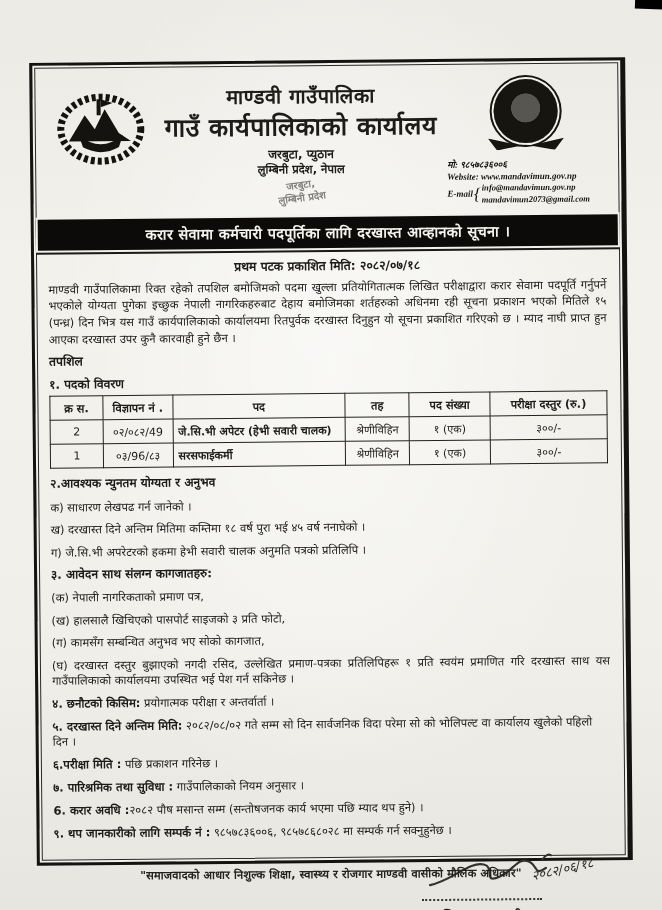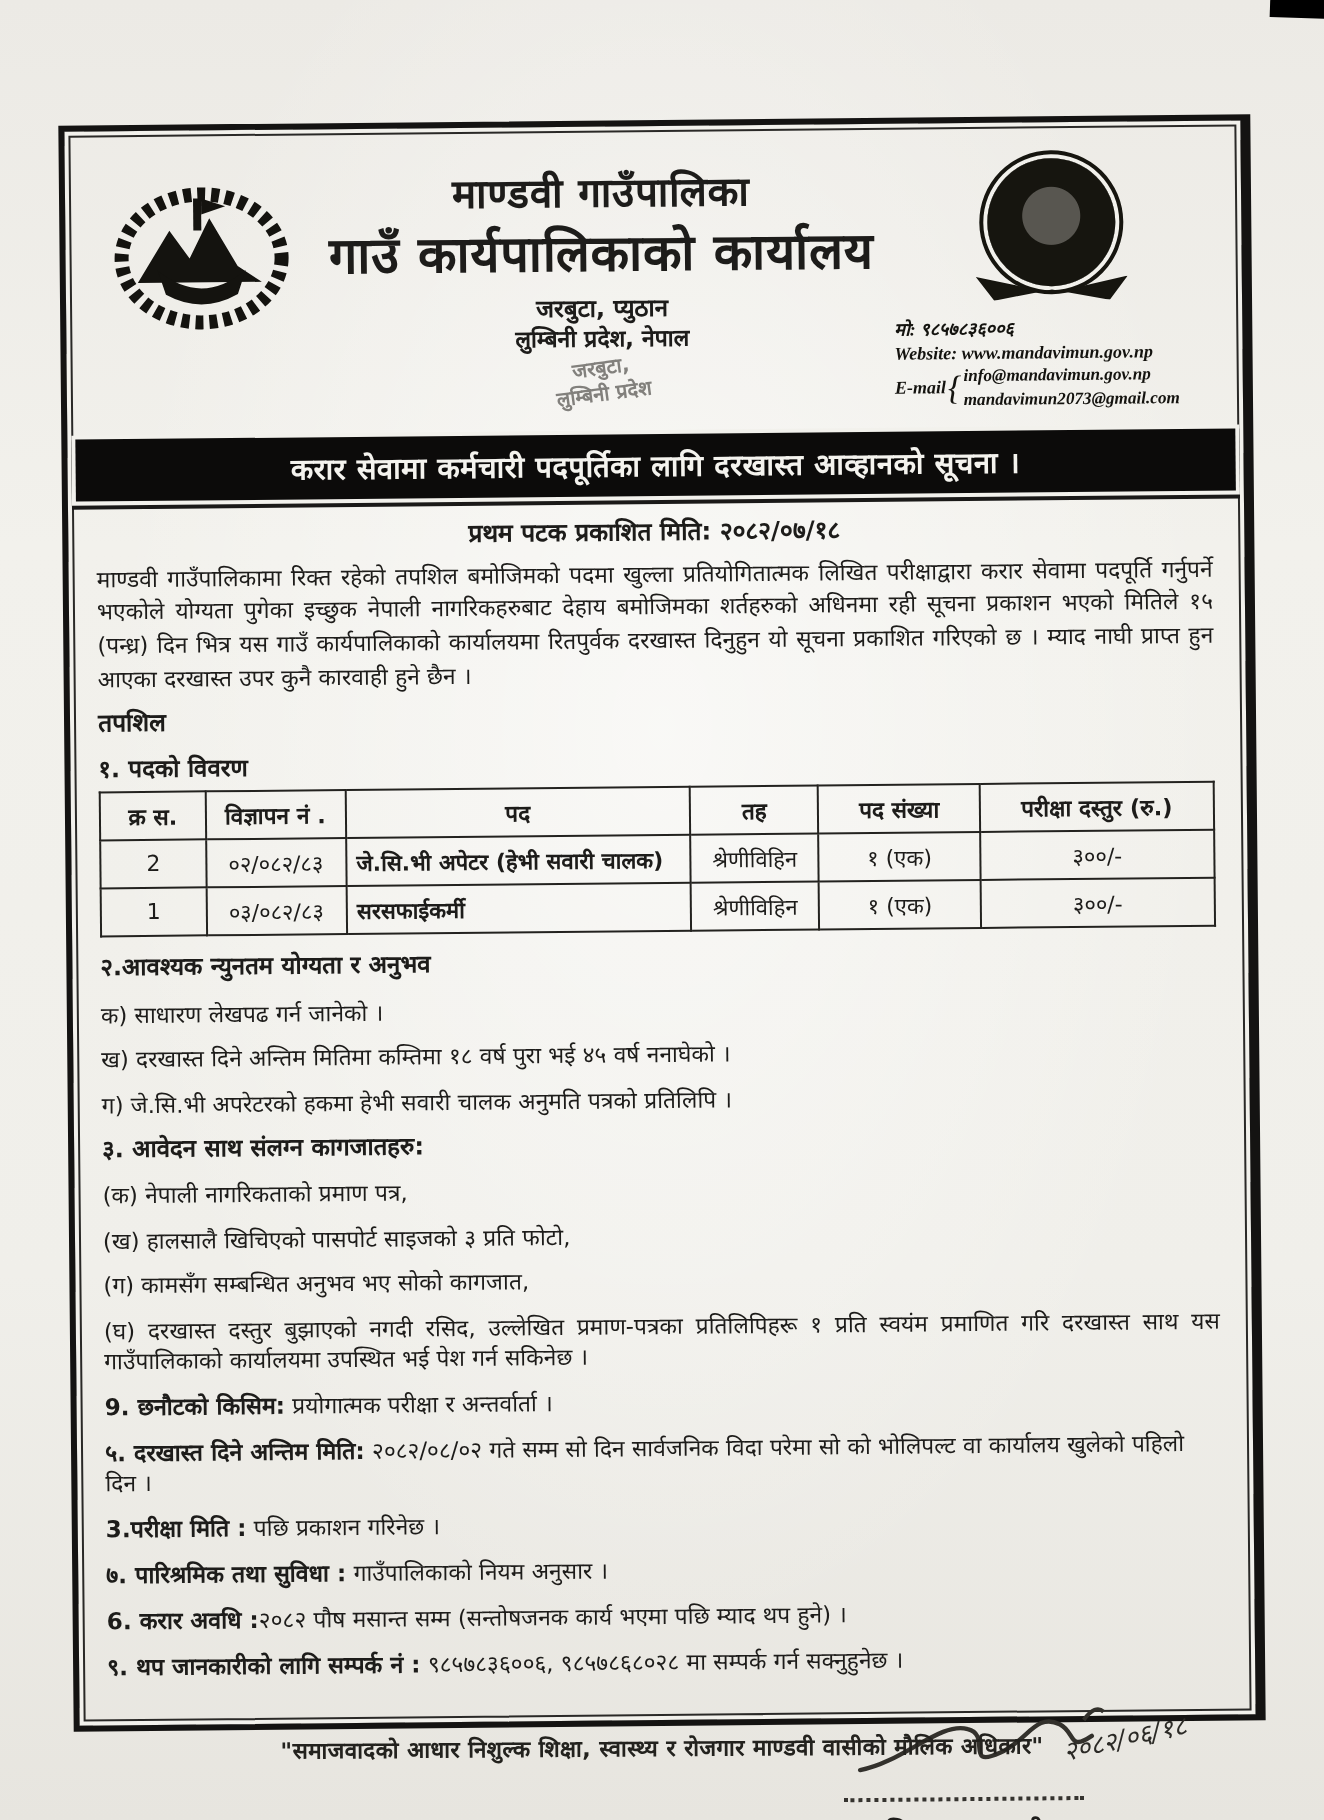"०२/०८२/८३" td { text: ०२/०८२/८३ -> ०२/०८२/49 }
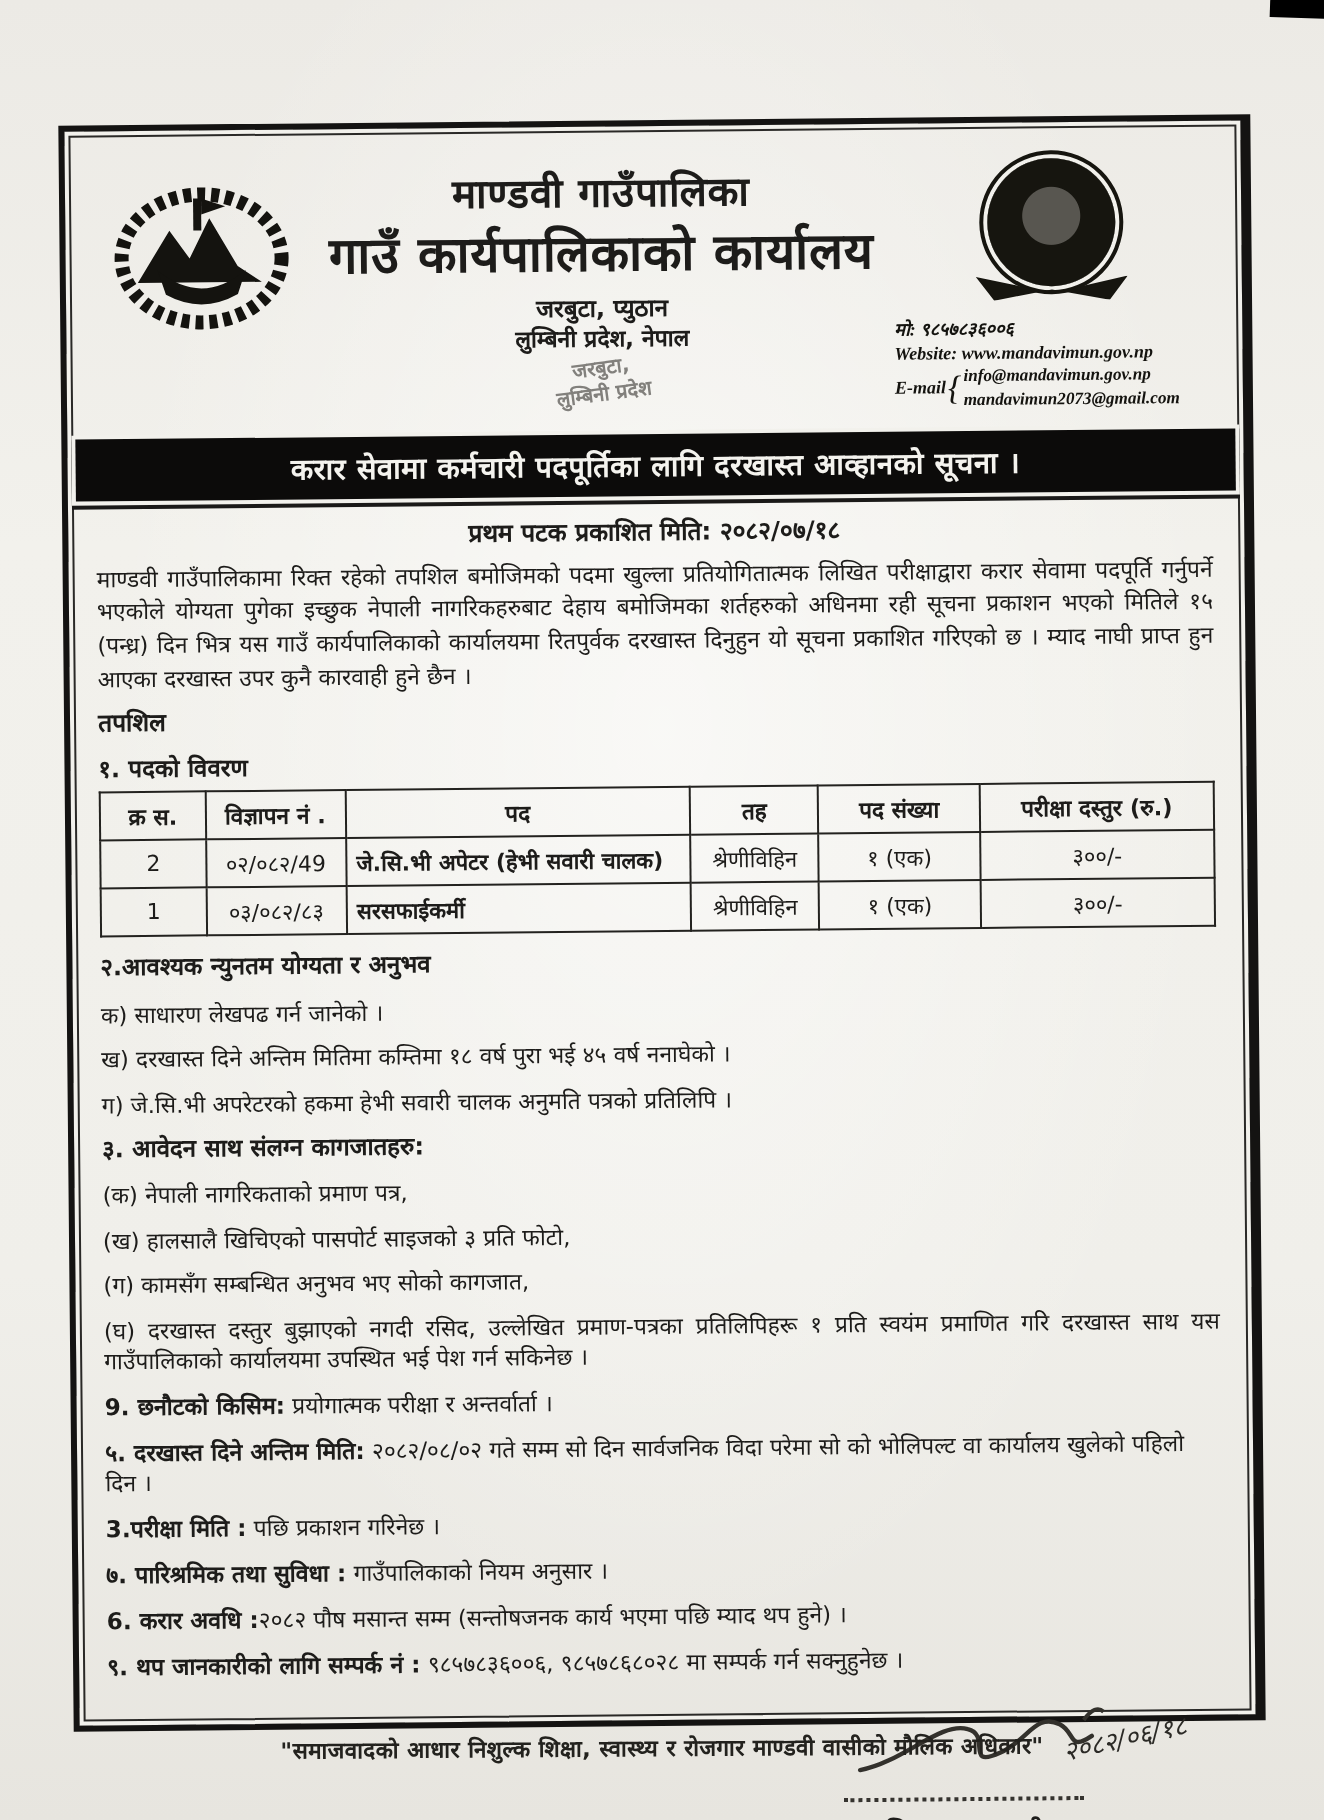"०३/०८२/८३" td { text: ०३/०८२/८३ -> ०३/96/८३ }
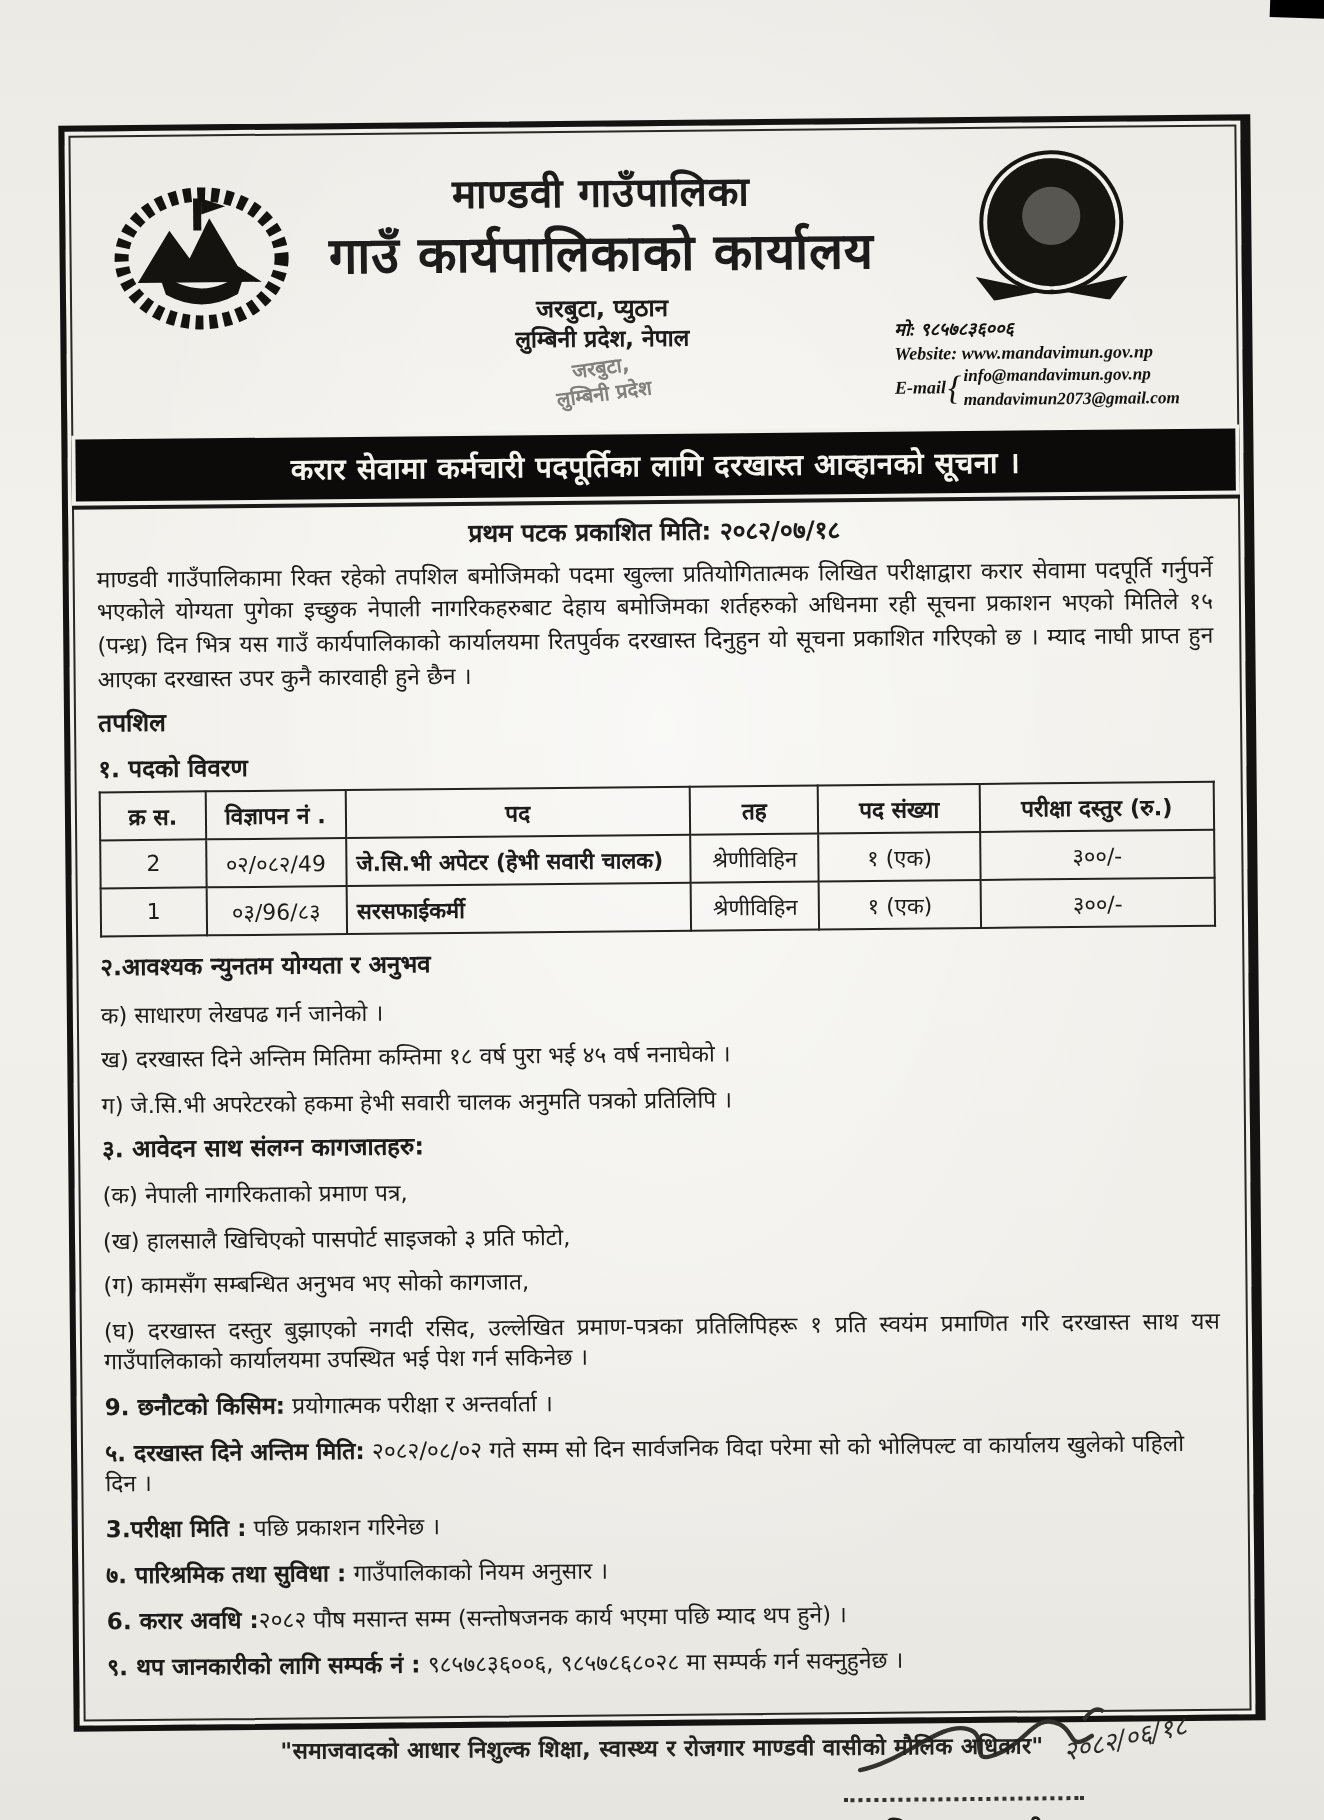"9. छनौटको किसिम:" b { text: 9 -> ४ }
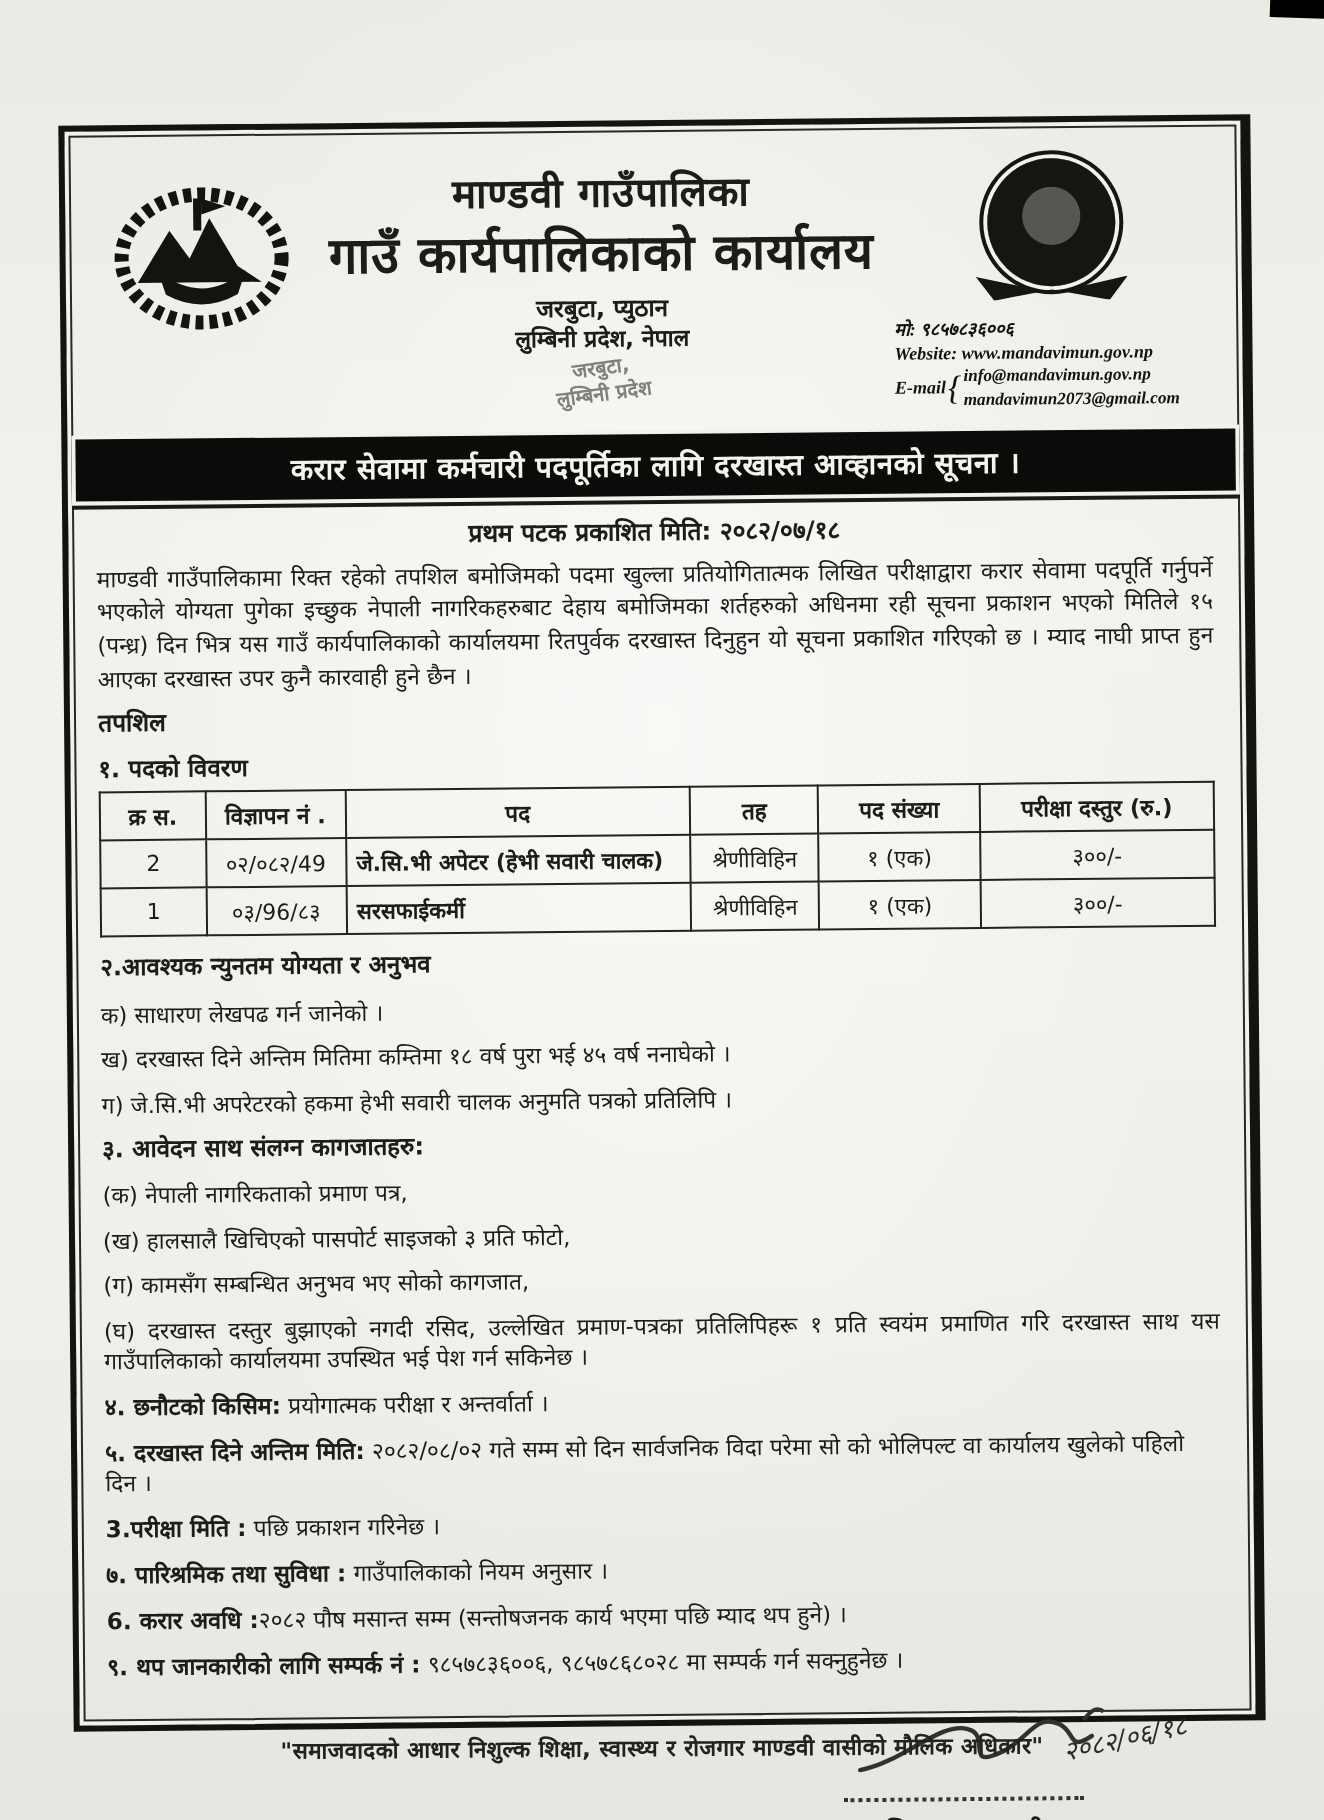"3.परीक्षा मिति :" b { text: 3.परीक्षा -> ६.परीक्षा }
